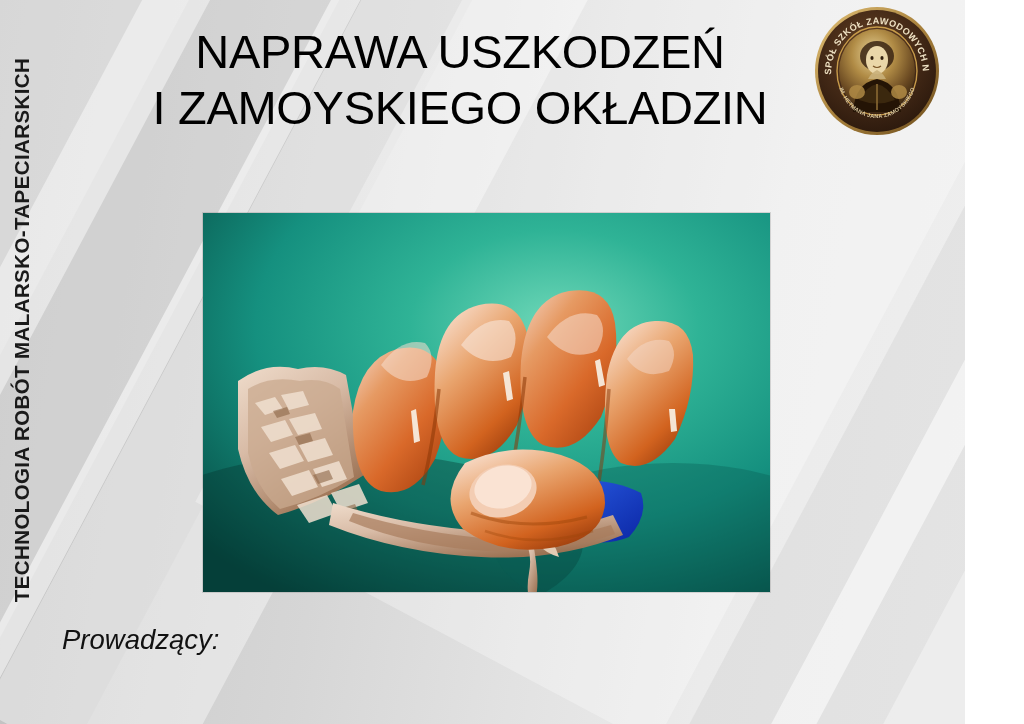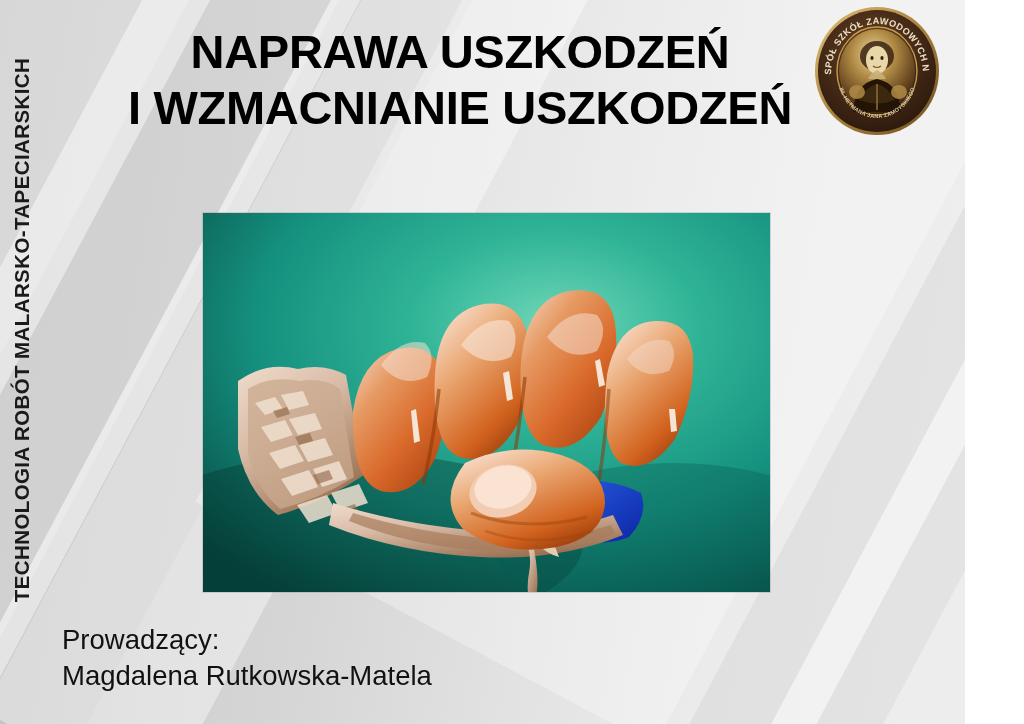"NAPRAWA USZKODZEŃ" #title { font-weight: bold -> normal }
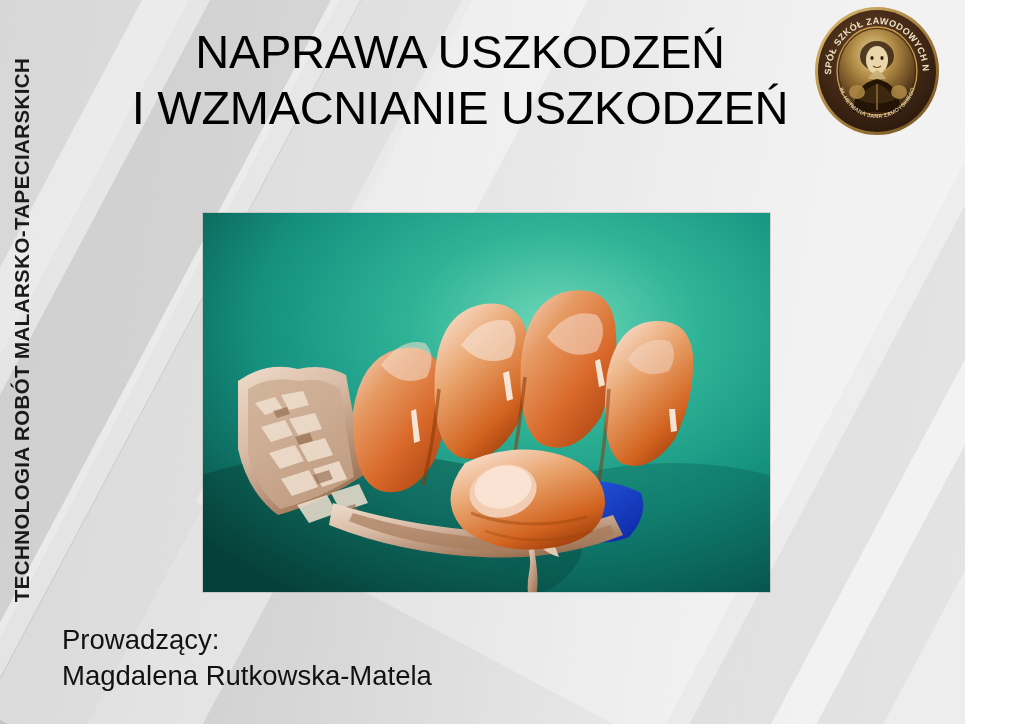"I WZMACNIANIE USZKODZEŃ" span.tline { text: WZMACNIANIE USZKODZEŃ -> ZAMOYSKIEGO OKŁADZIN }
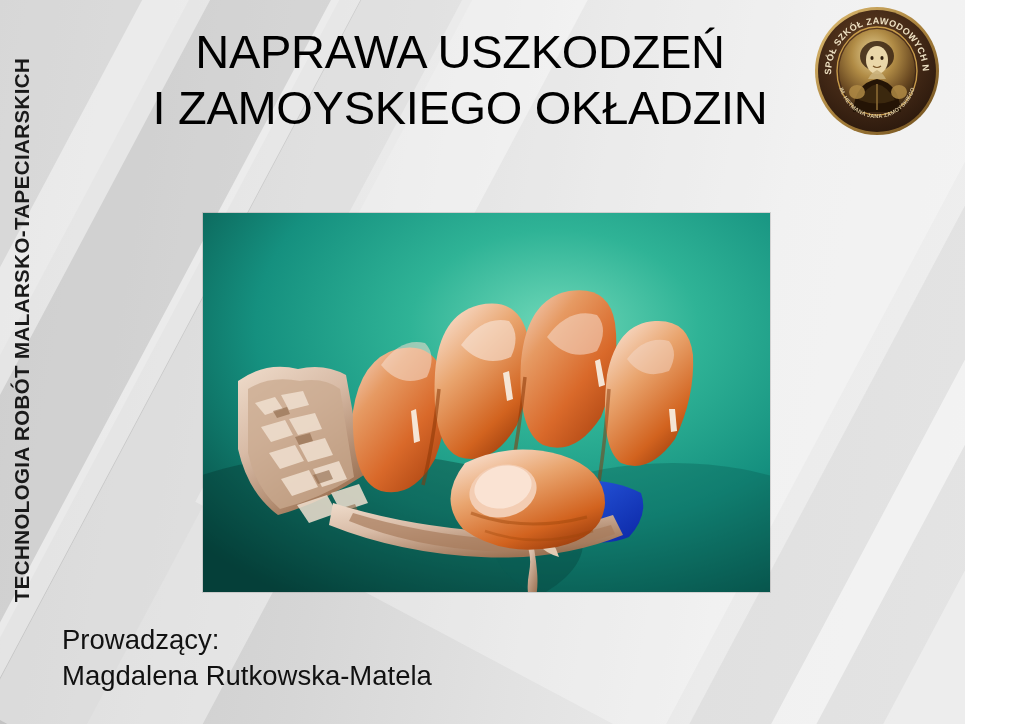"Prowadzący:" #presenter { font-style: none -> italic }
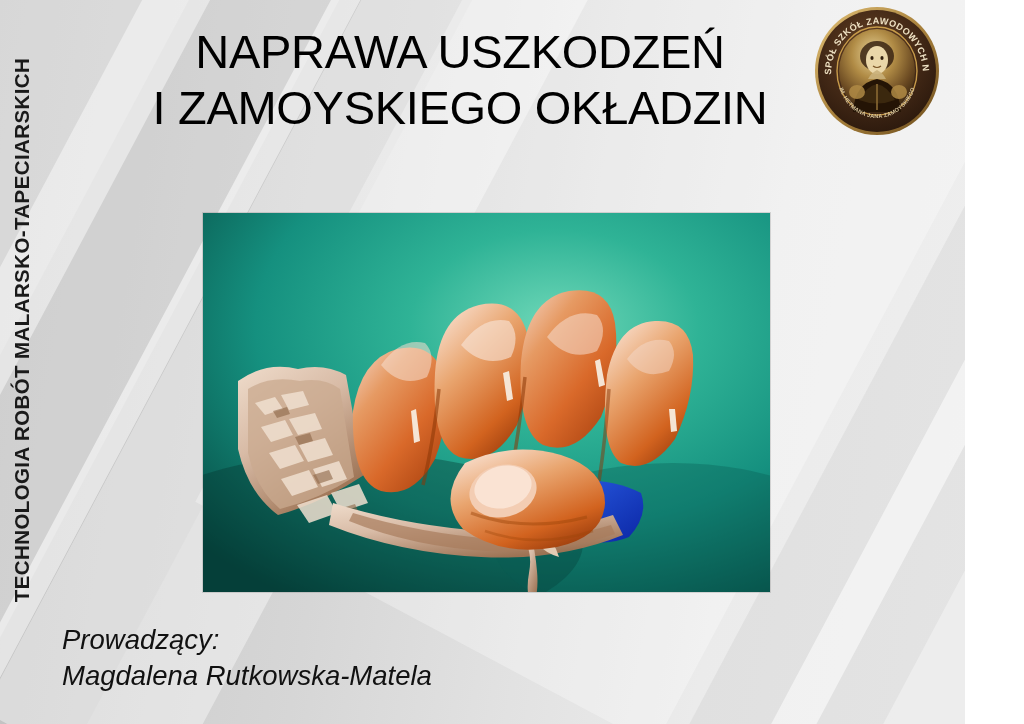"Magdalena Rutkowska-Matela" span { html: <span>Magdalena Rutkowska-Matela</span> -> none }
